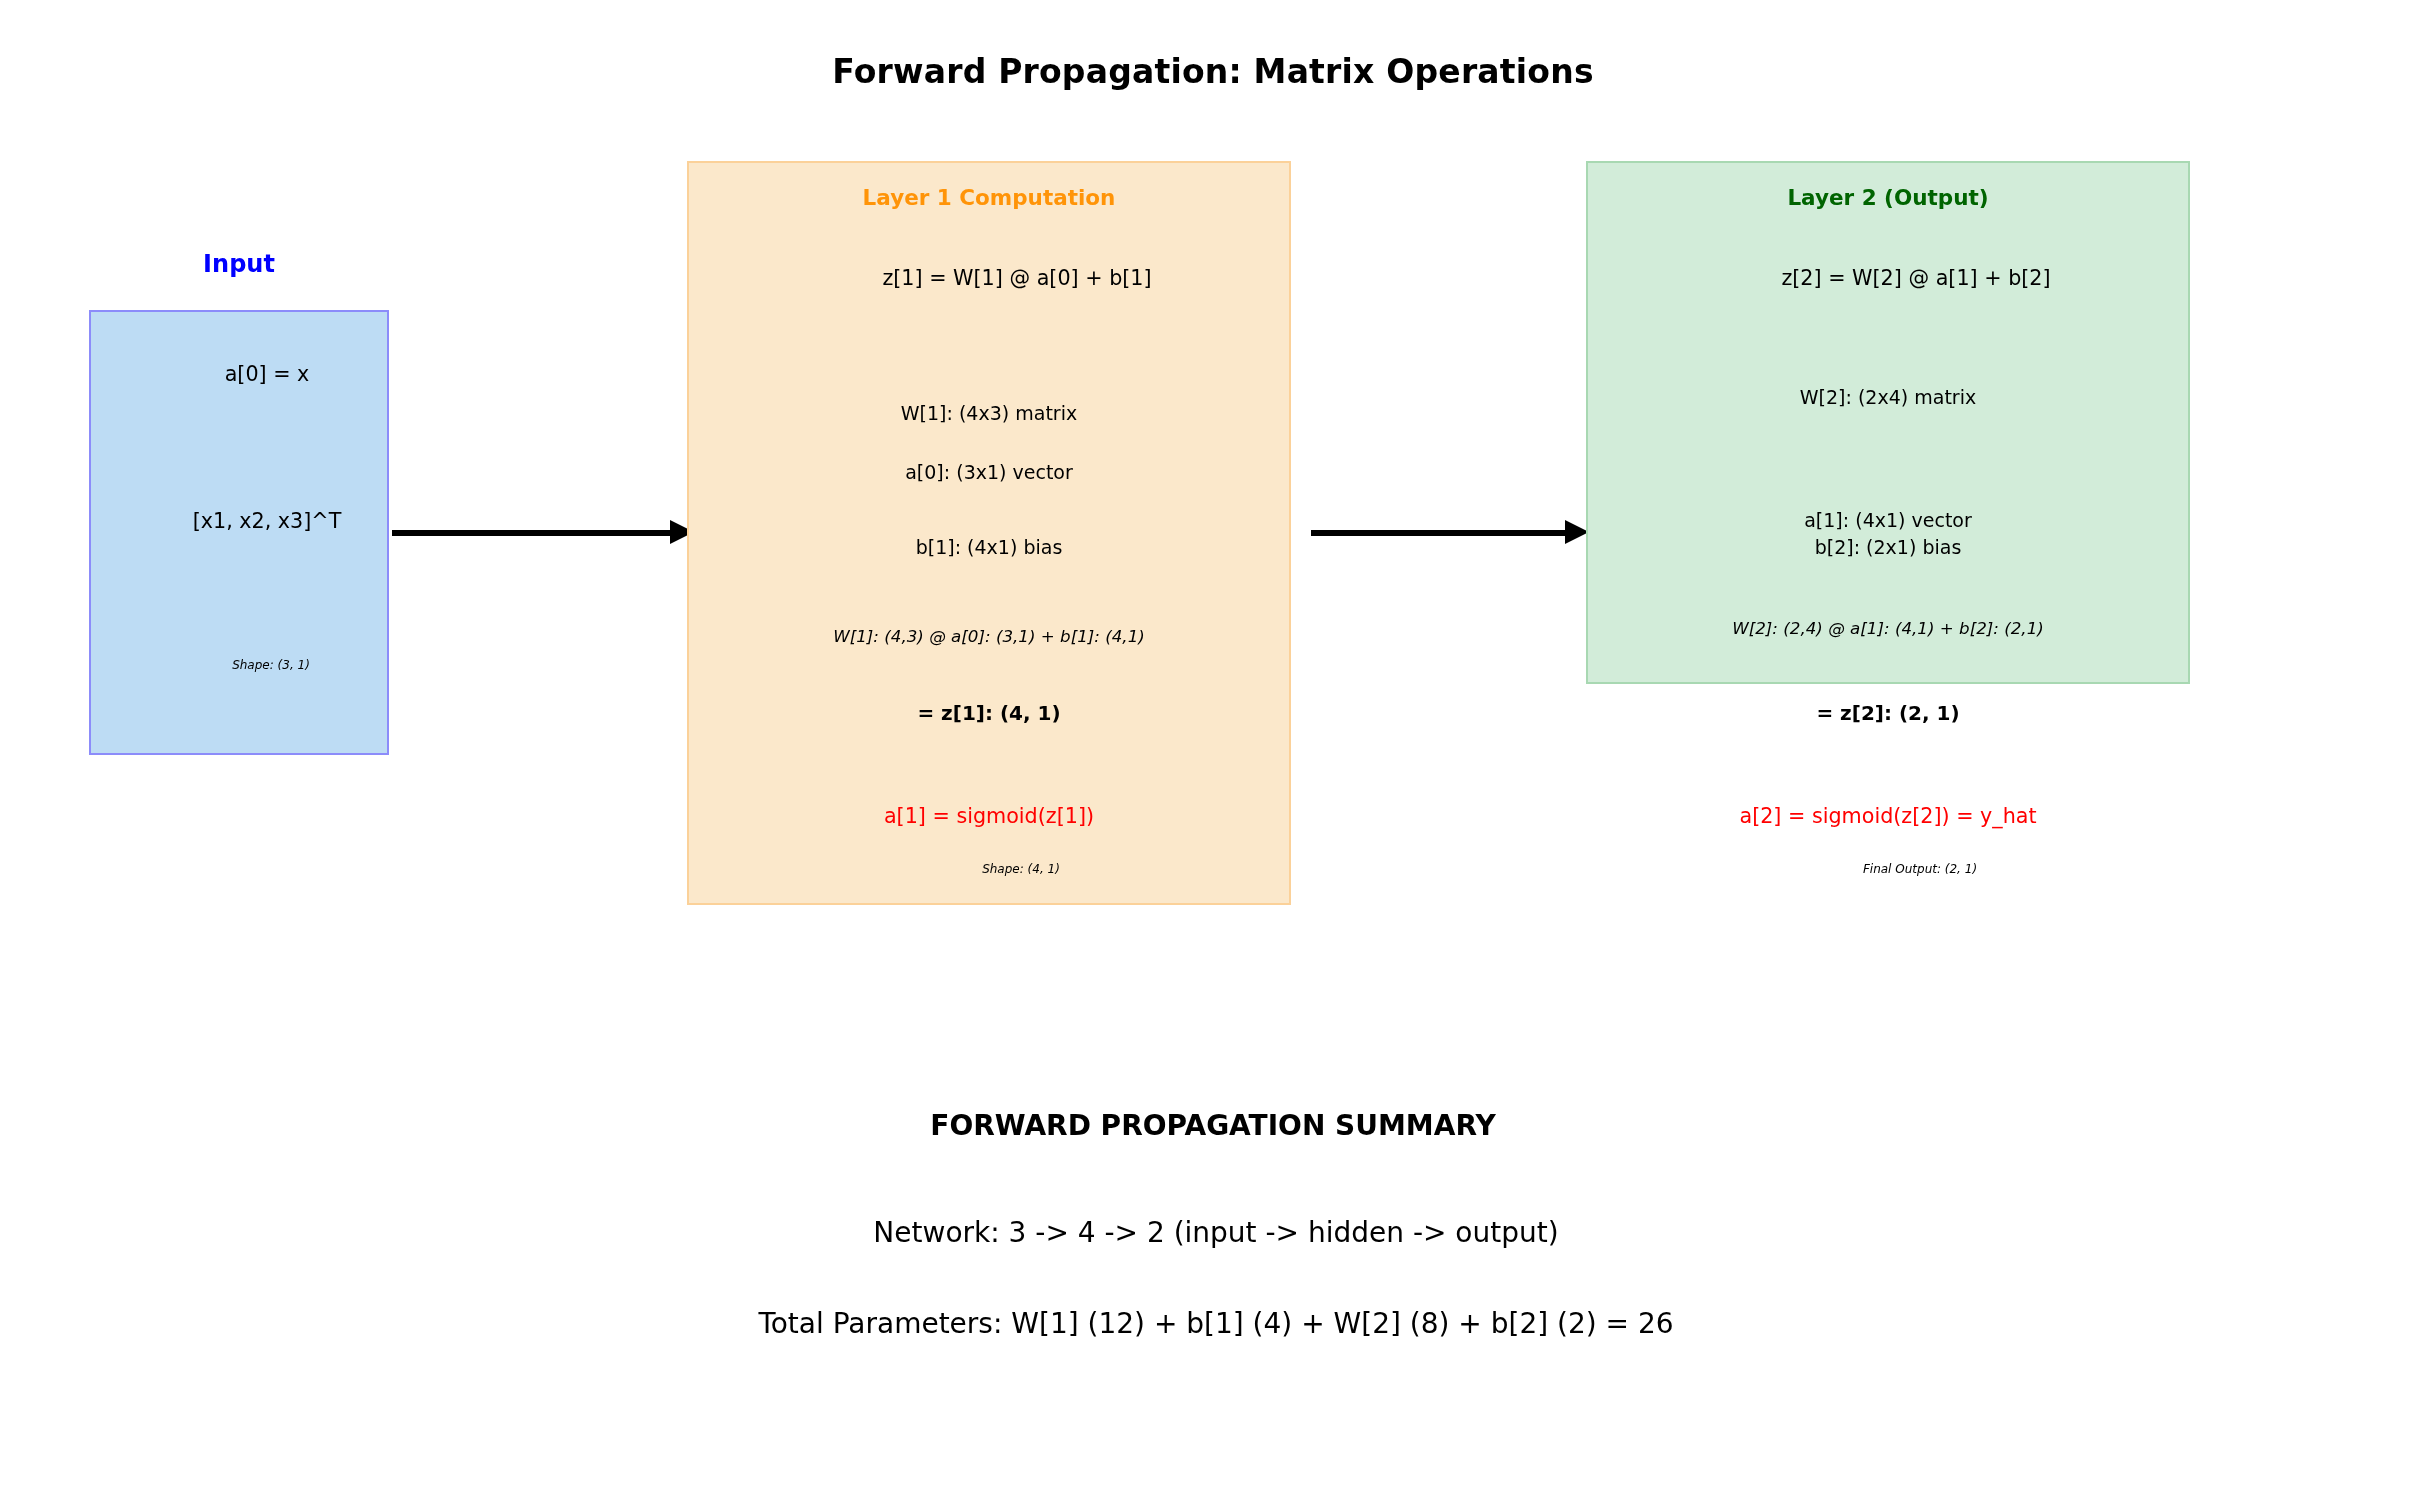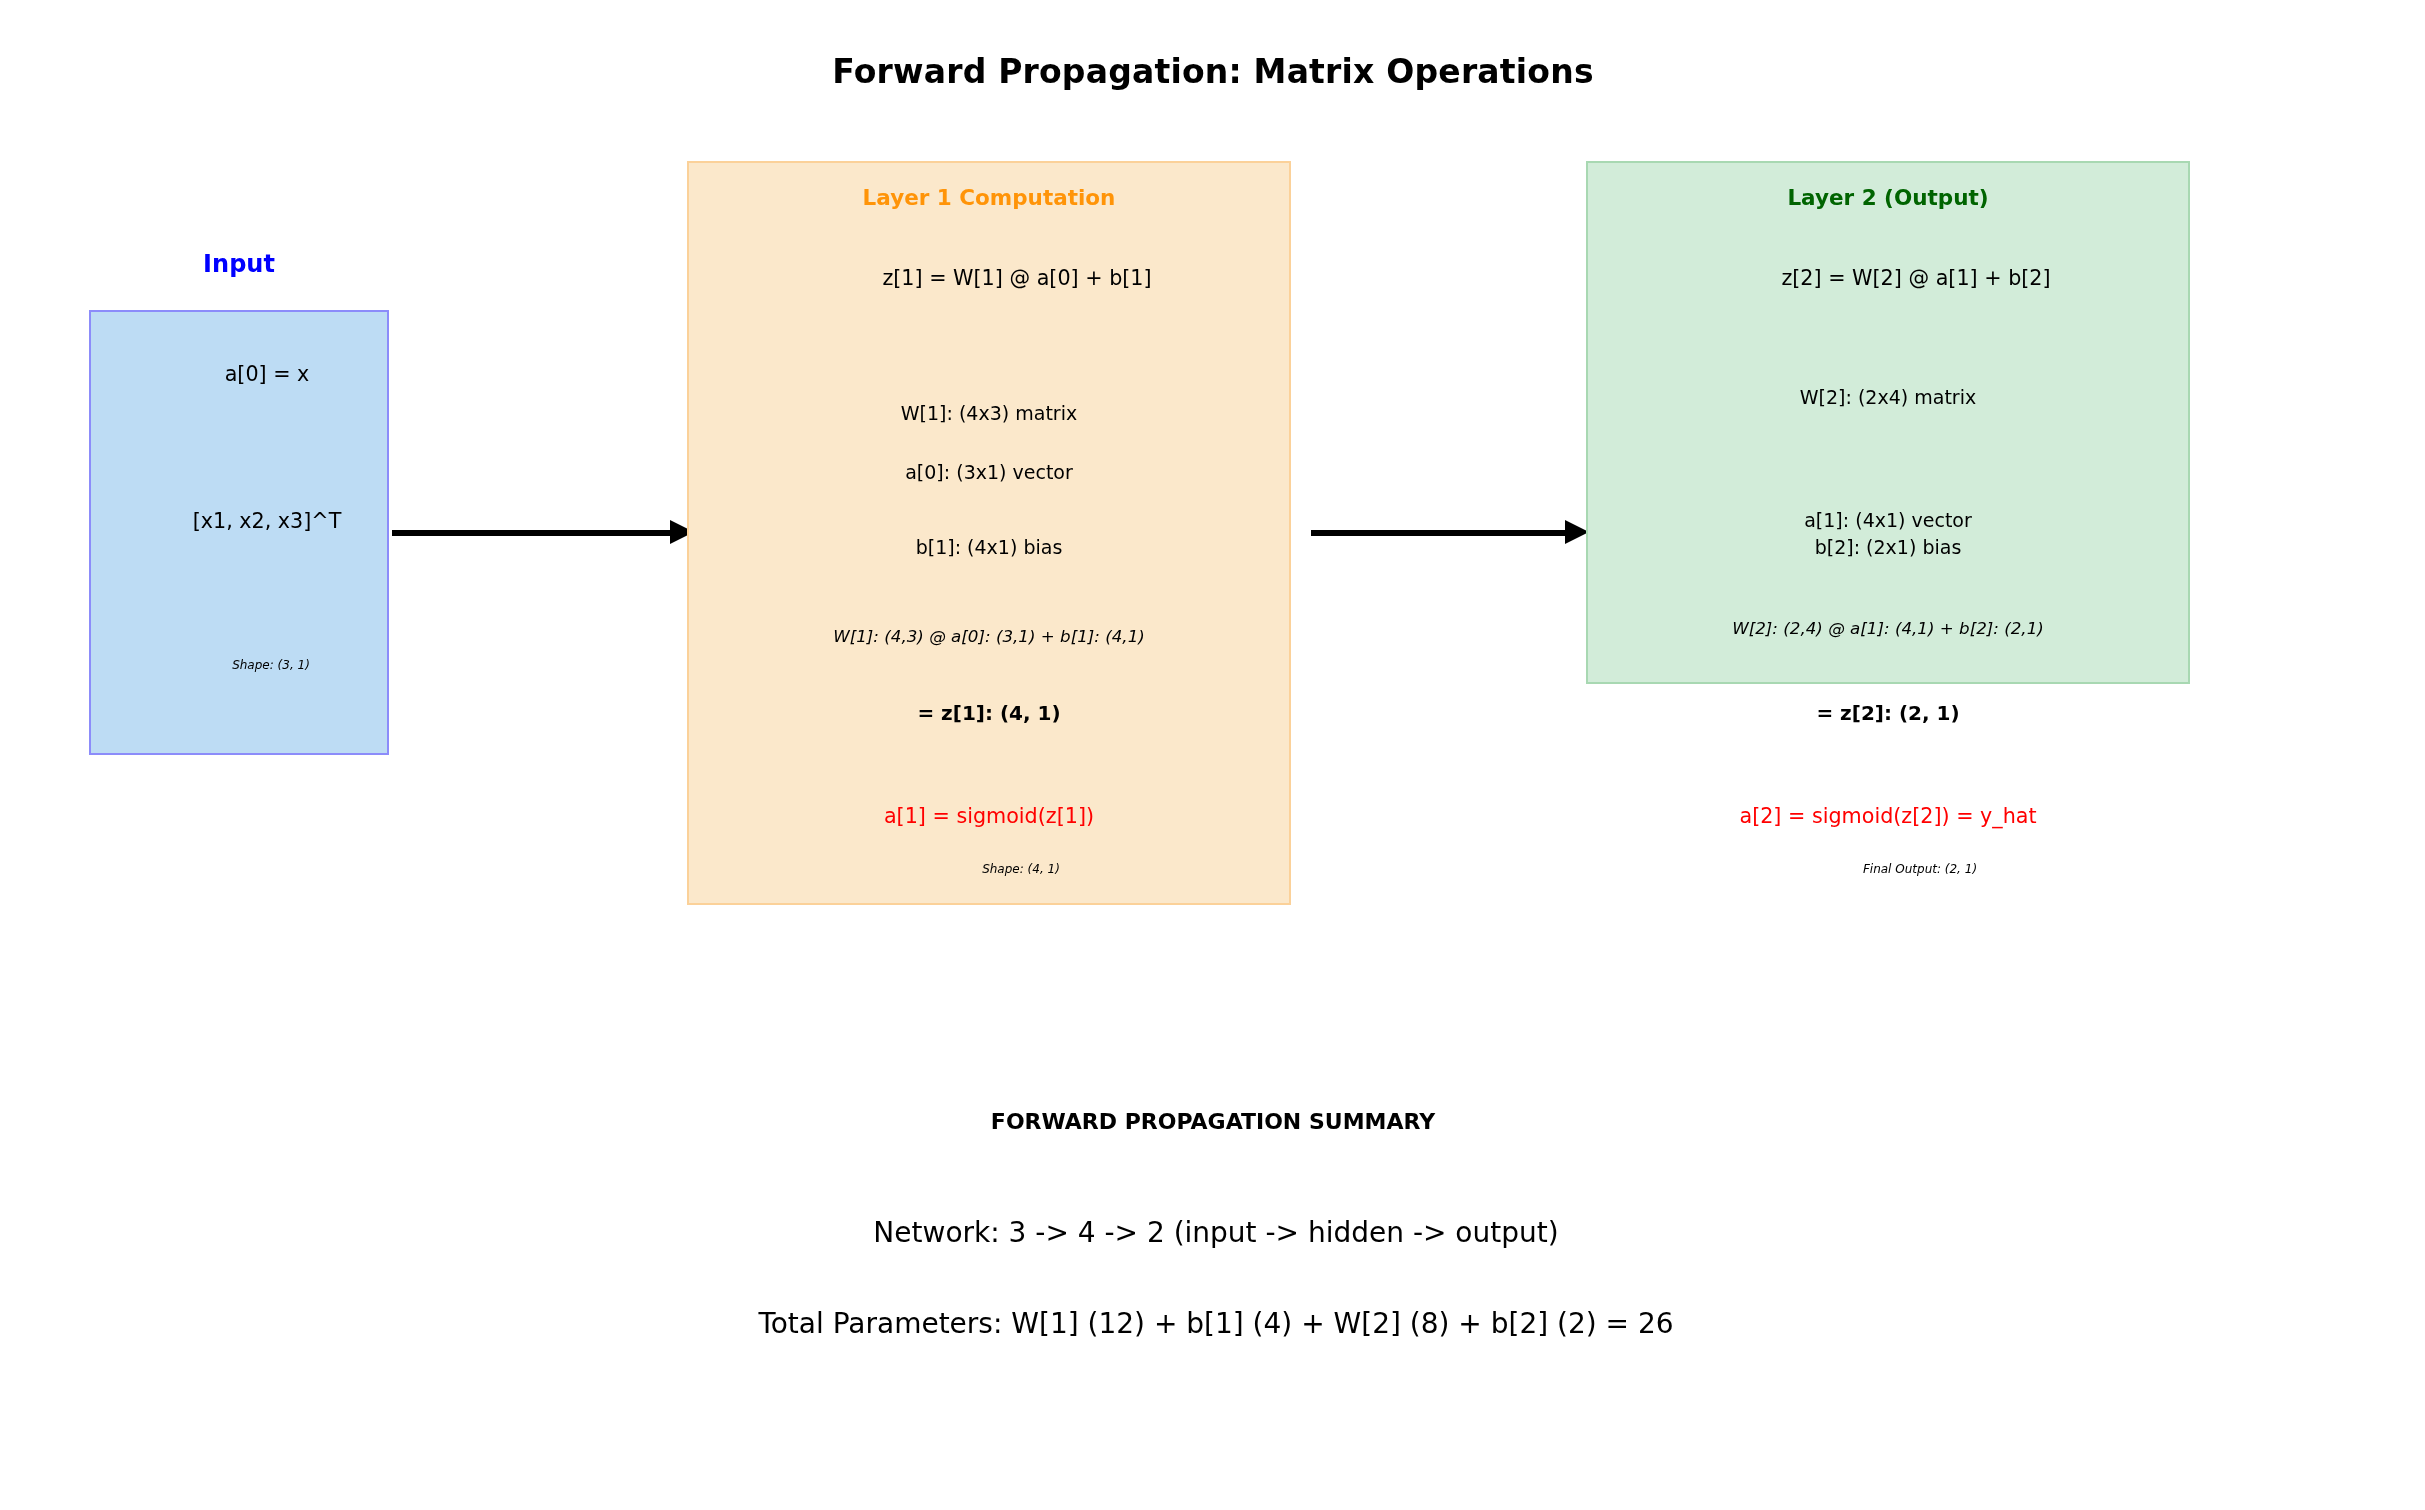"FORWARD PROPAGATION SUMMARY" #summary-title { font-size: 22px -> 28px }
